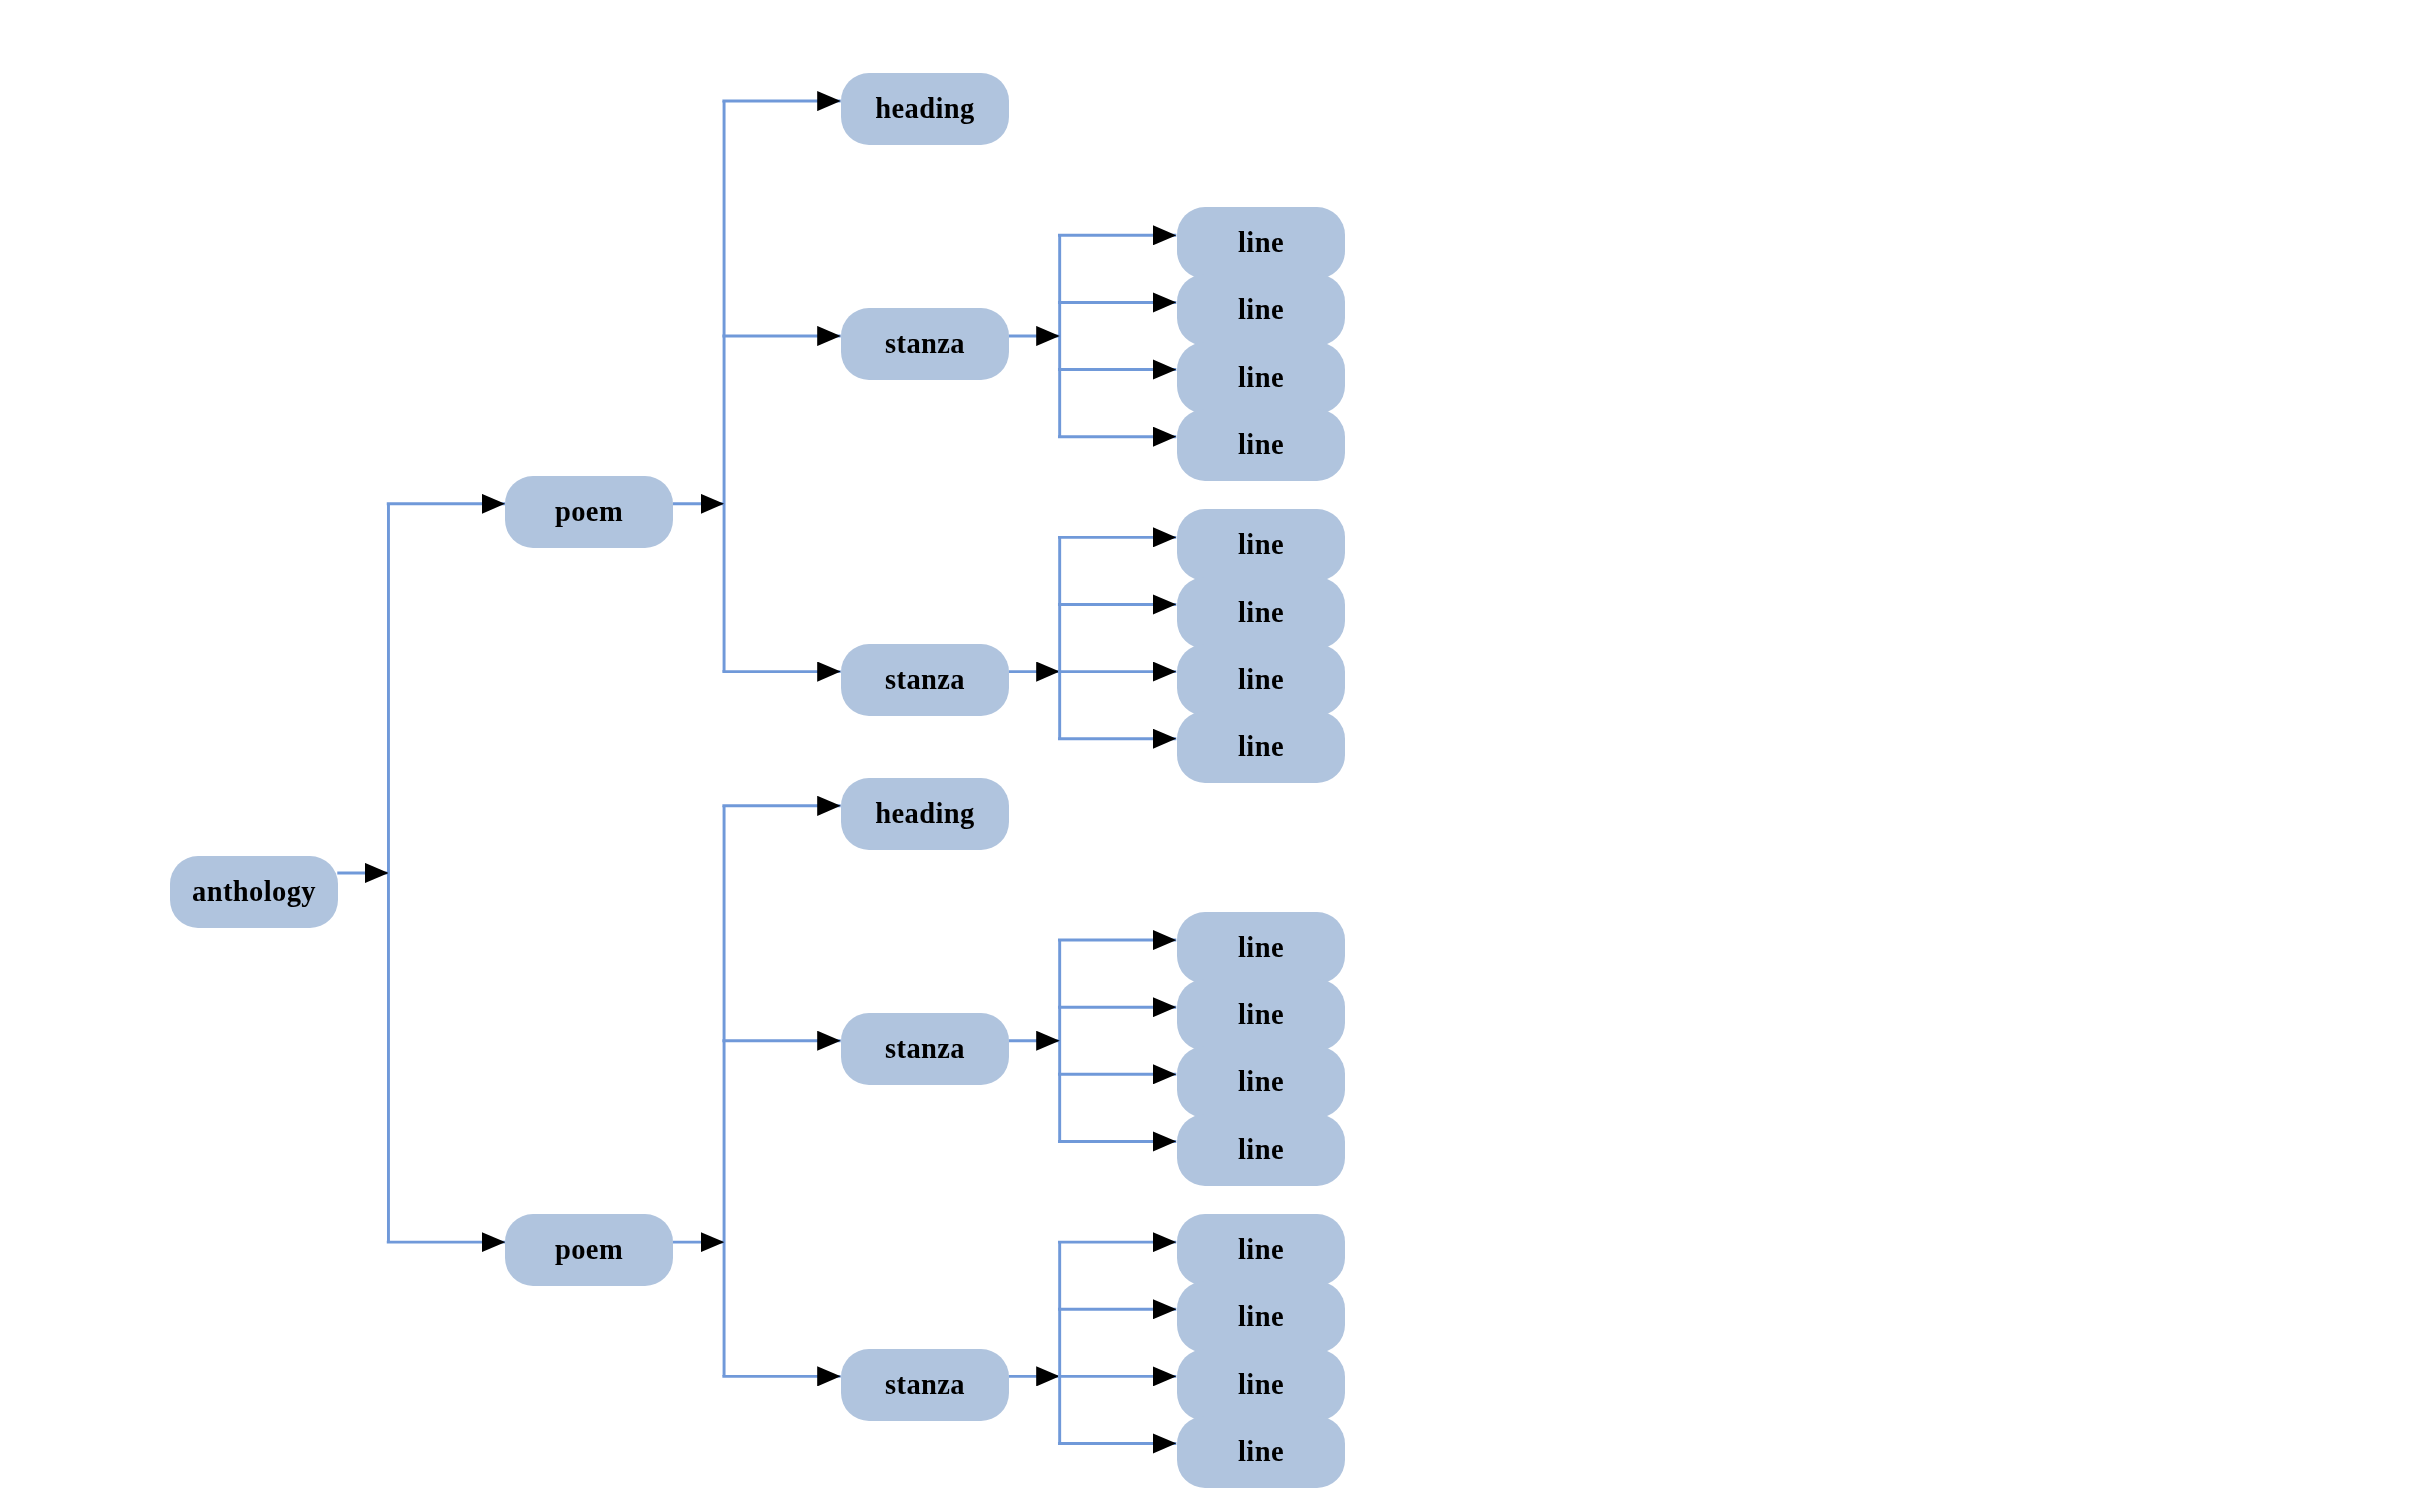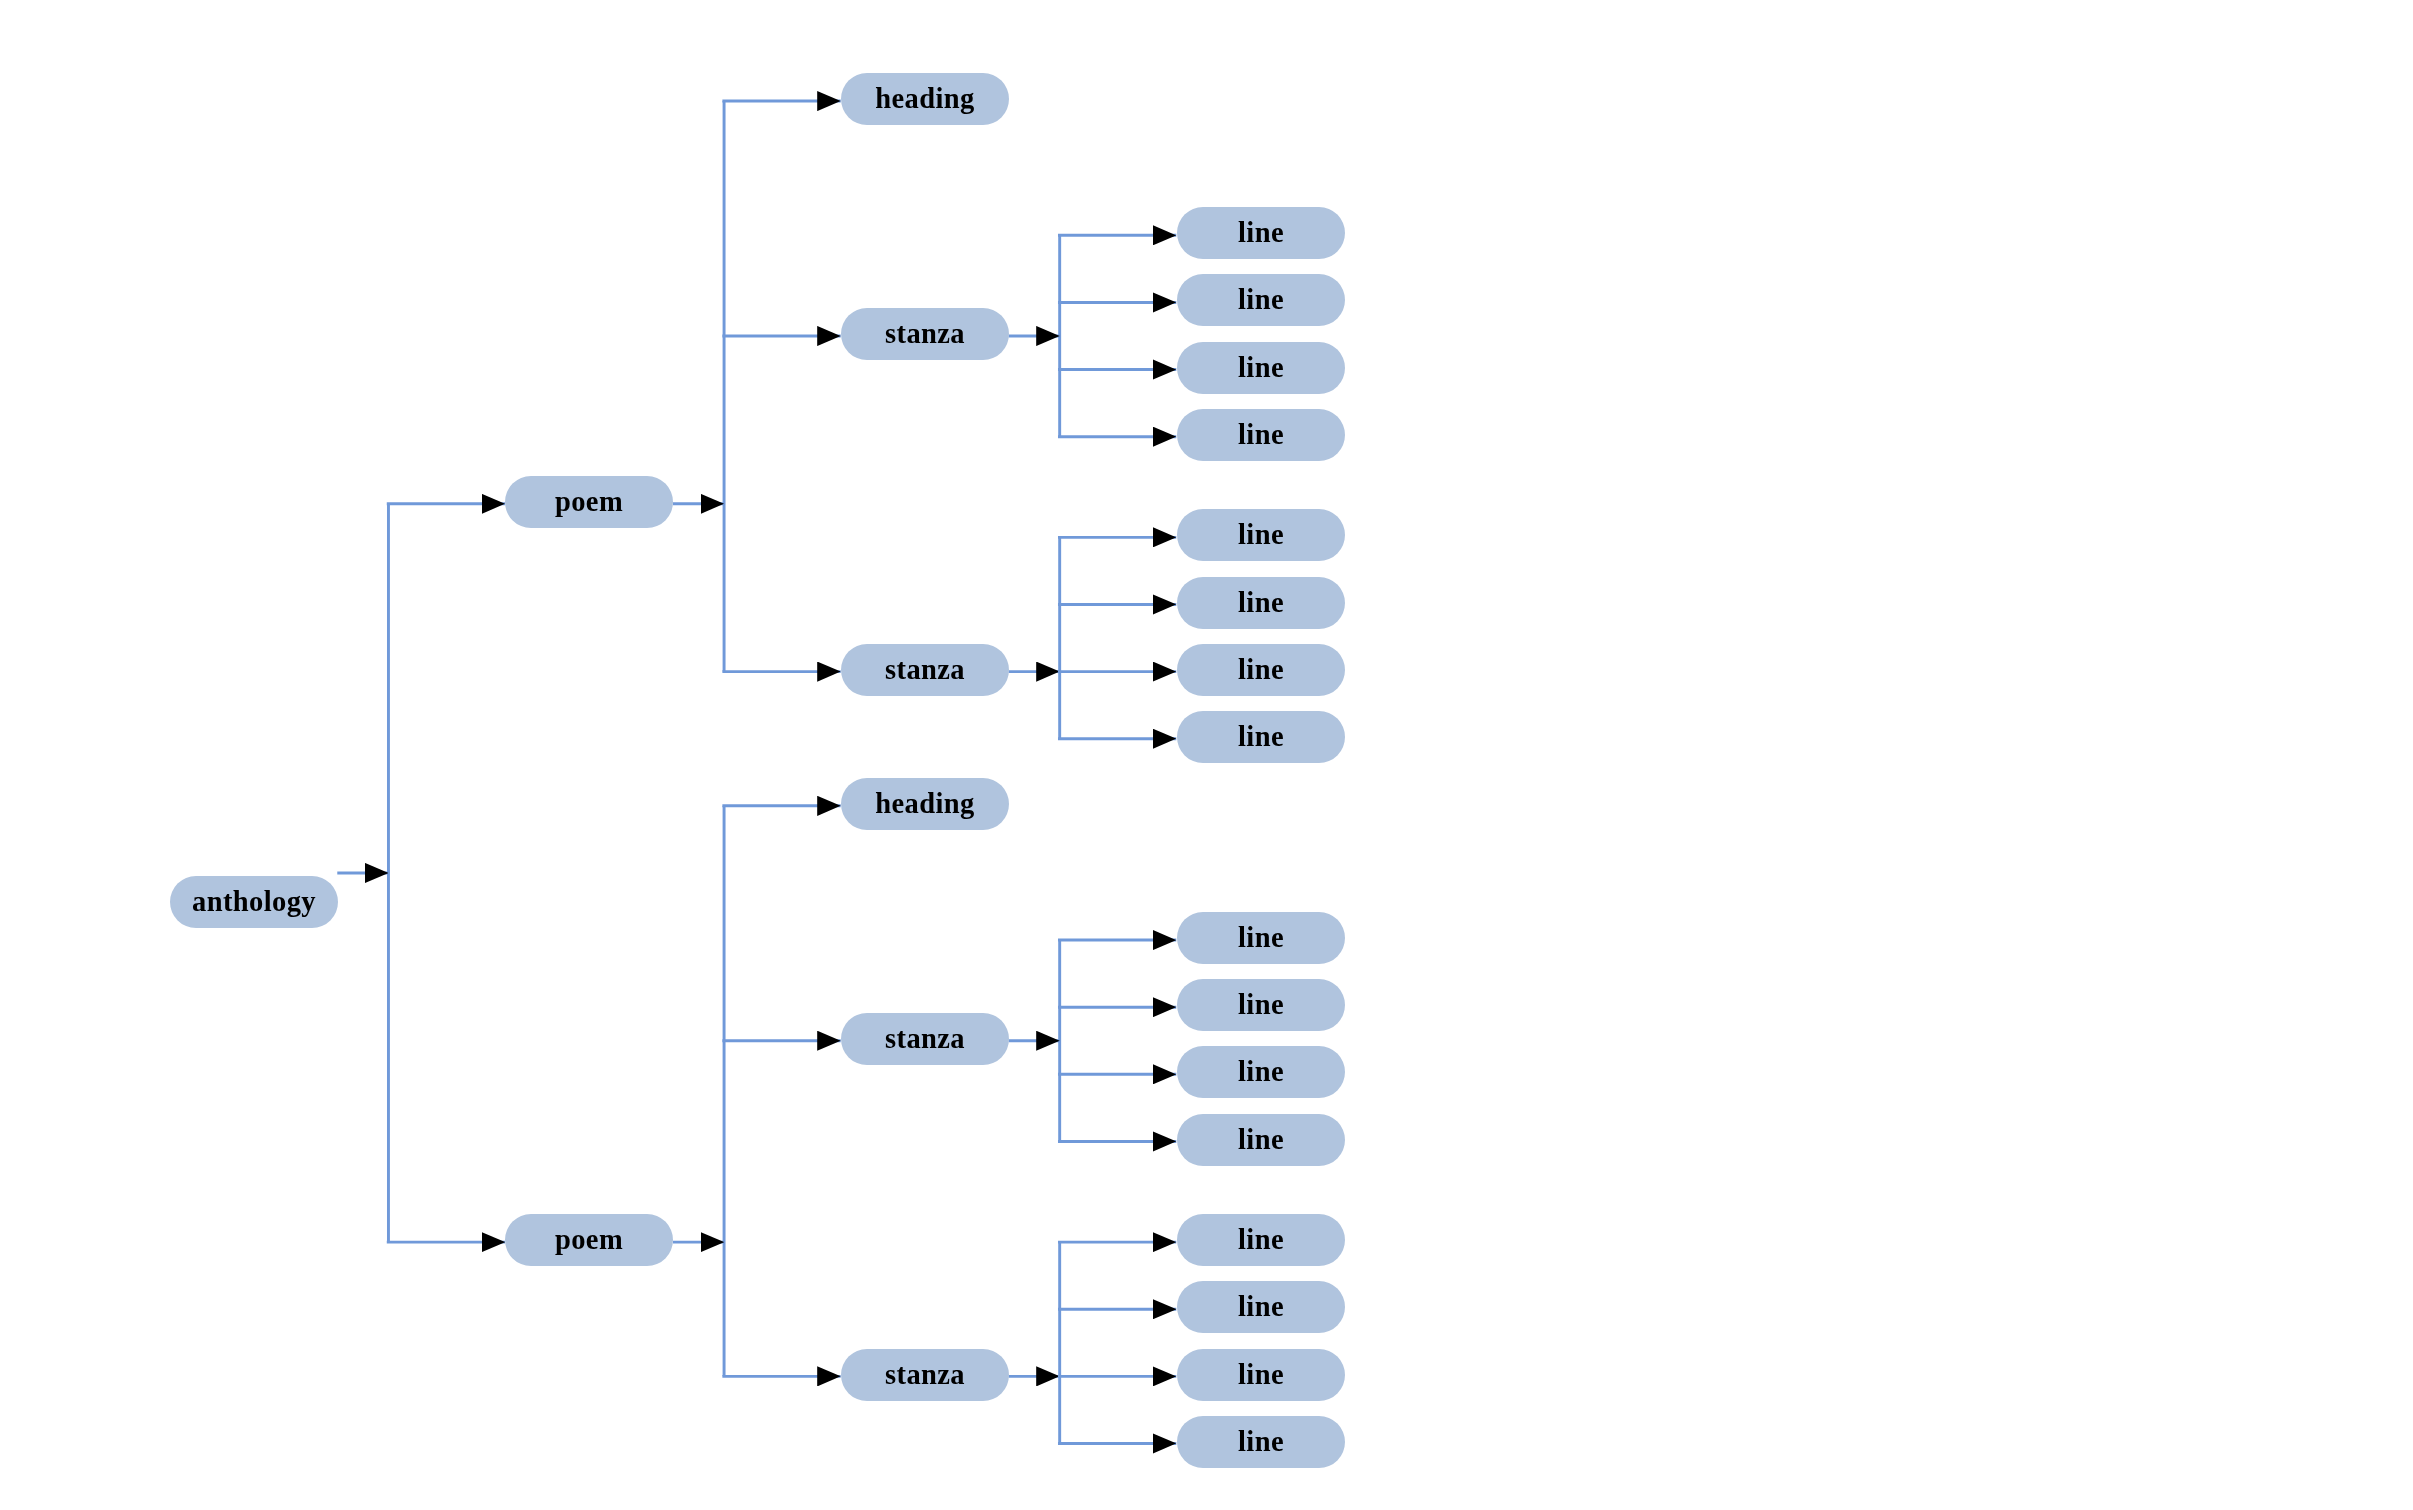"heading" .node { height: 52px -> 72px }
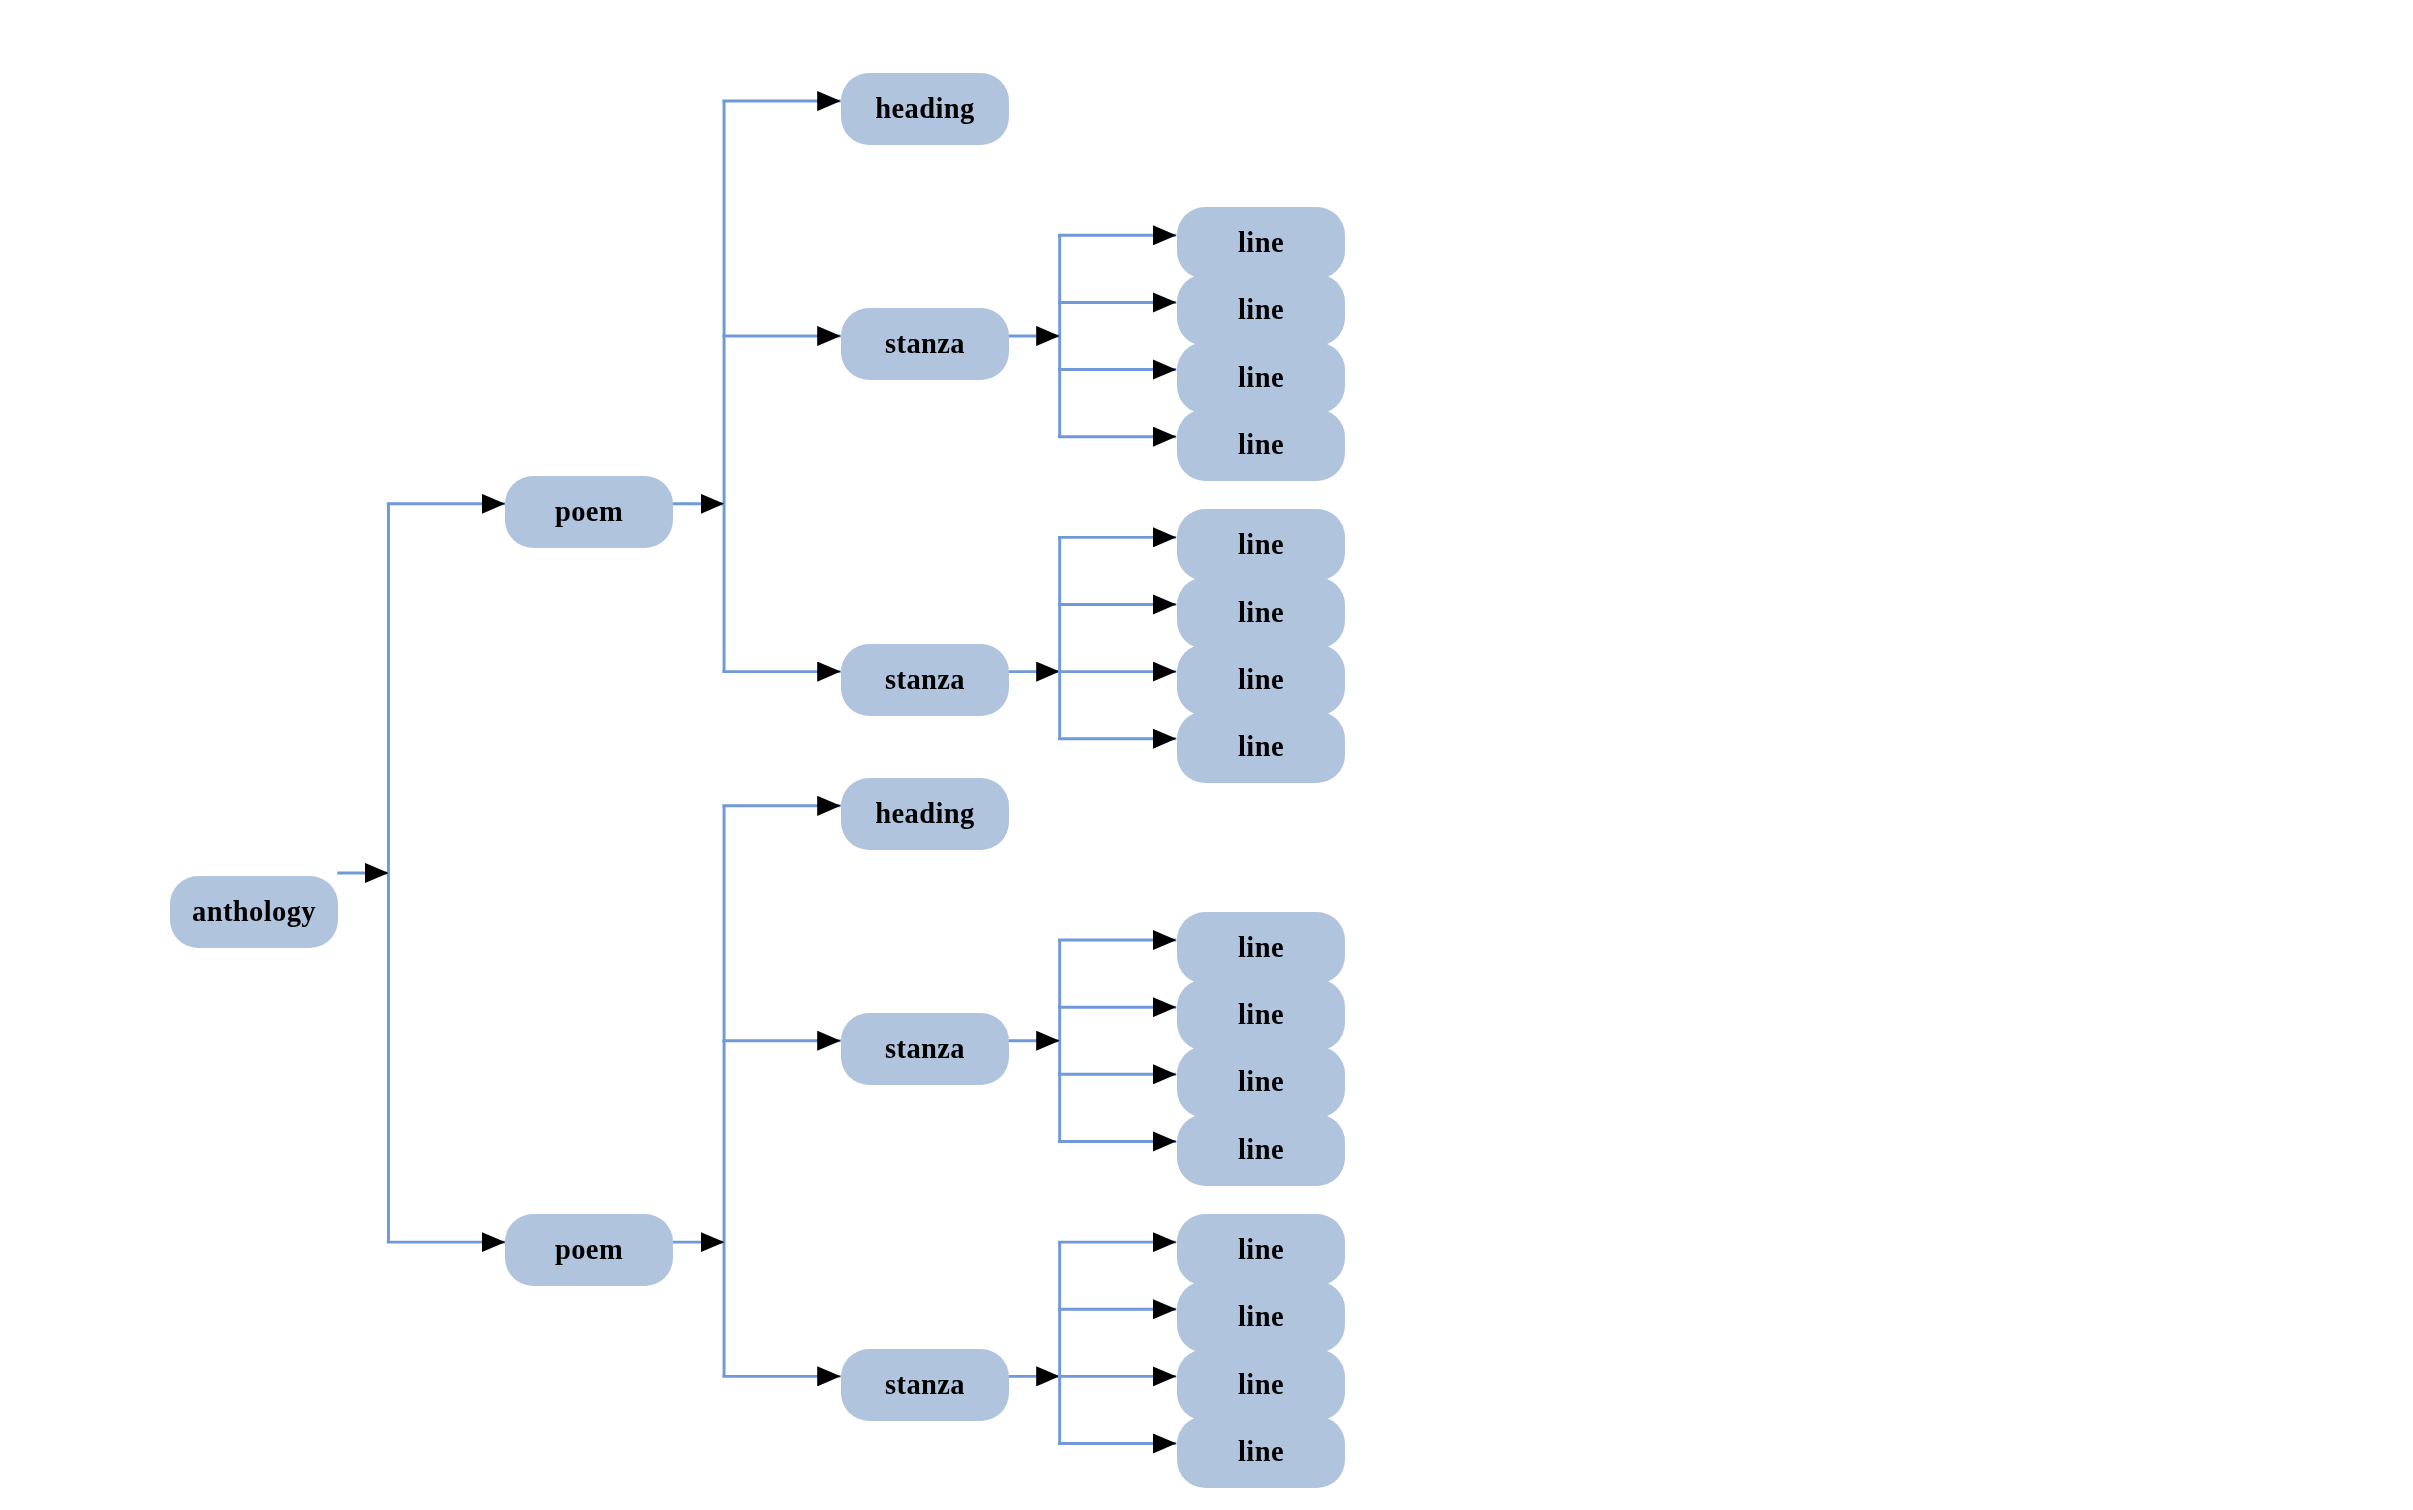"anthology" div.node { top: 876px -> 856px }
